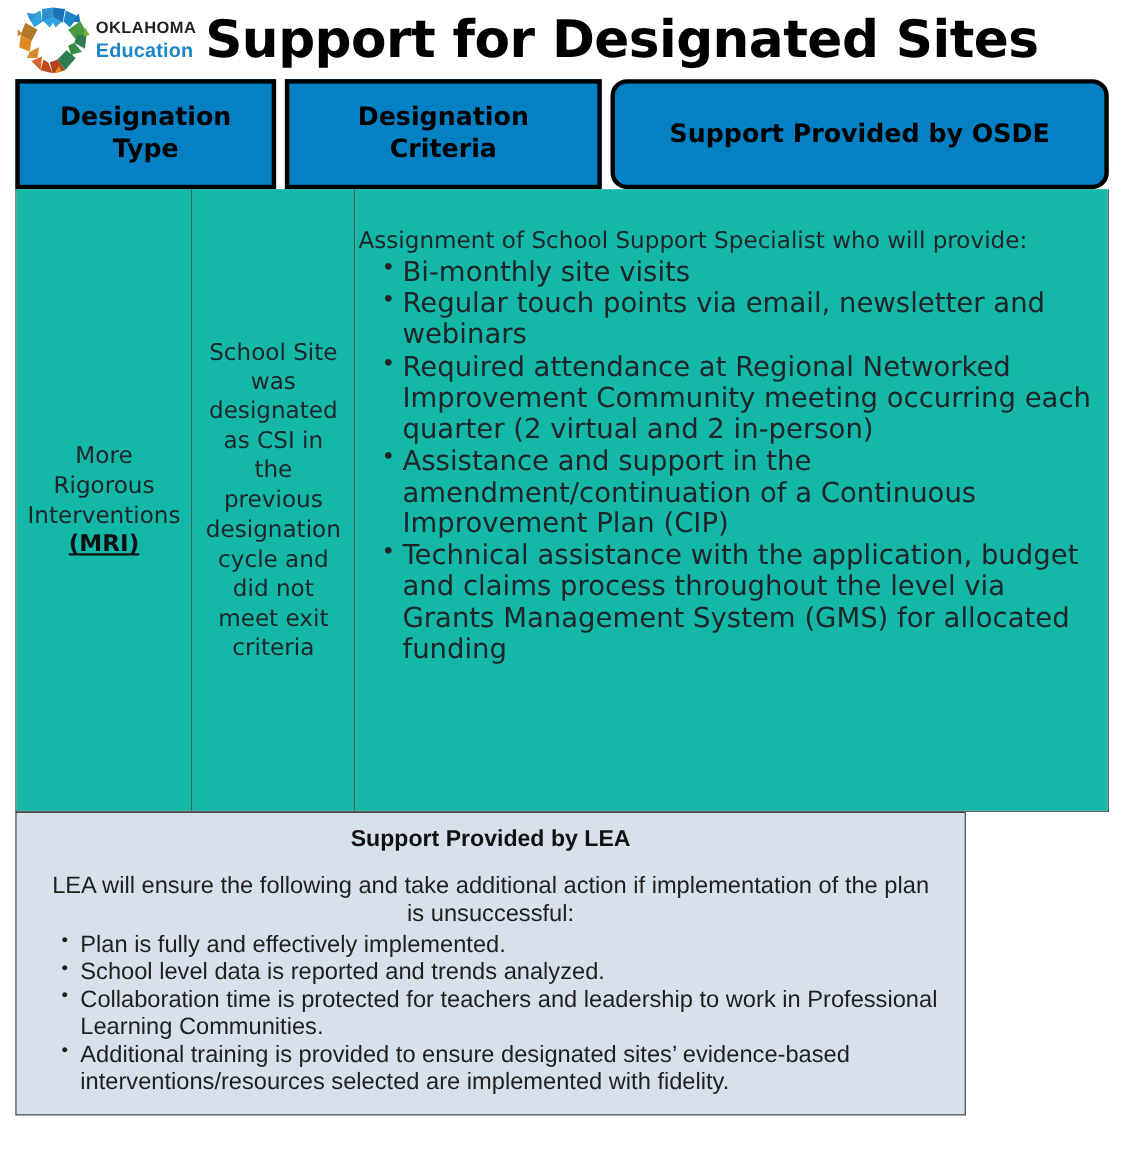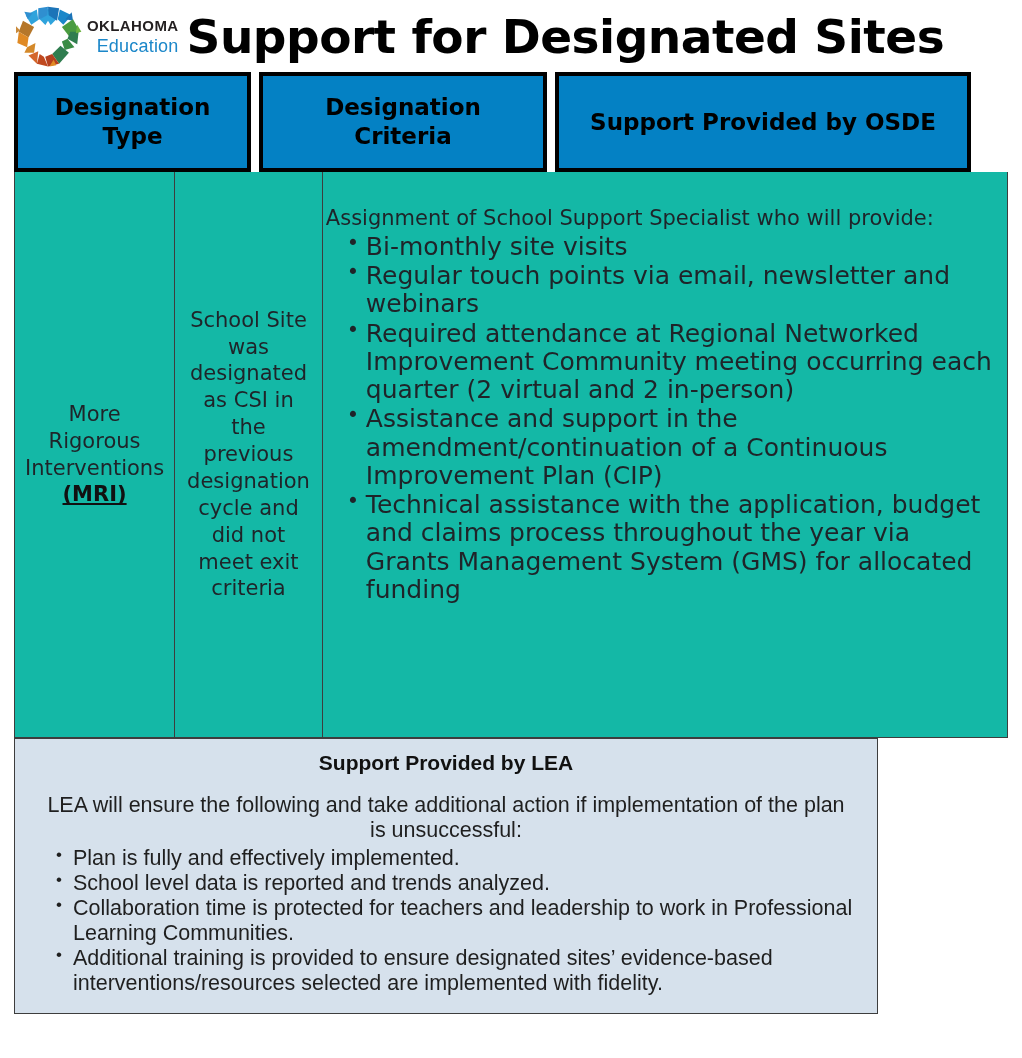"Education" .logo-text .l2 { font-weight: normal -> bold; text-align: right -> none }
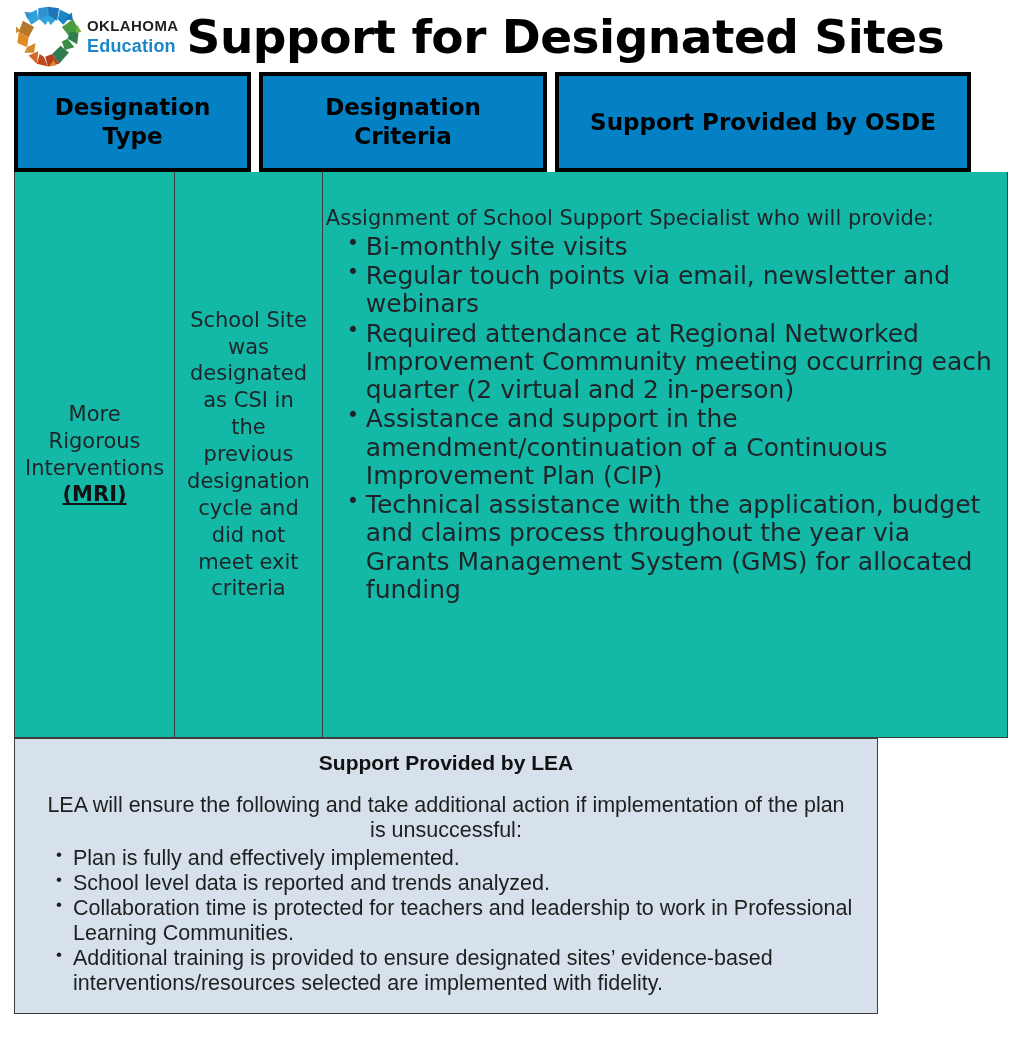"Support Provided by OSDE" .head-cell.c3 { border-radius: none -> 15px; width: 416px -> 453px }
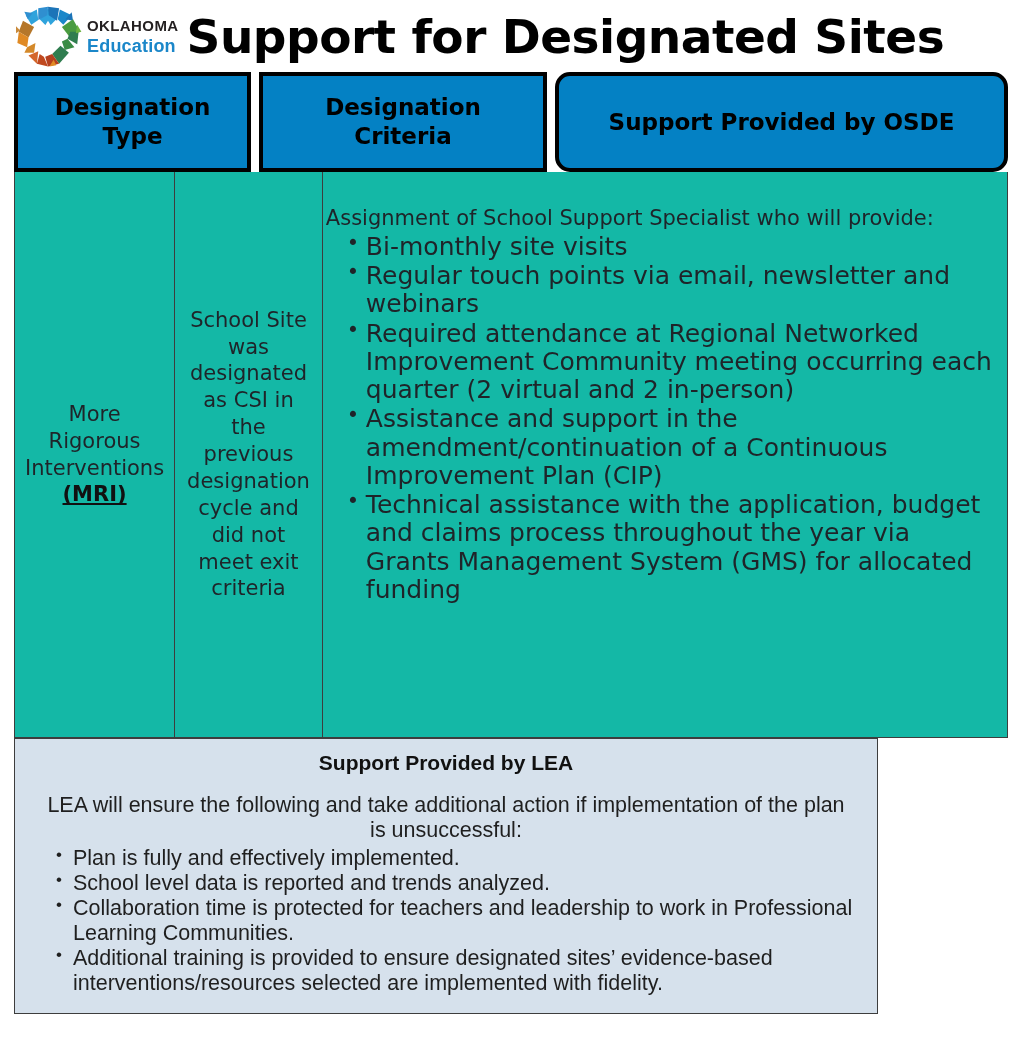"Technical assistance with the" li { text: year -> level }
